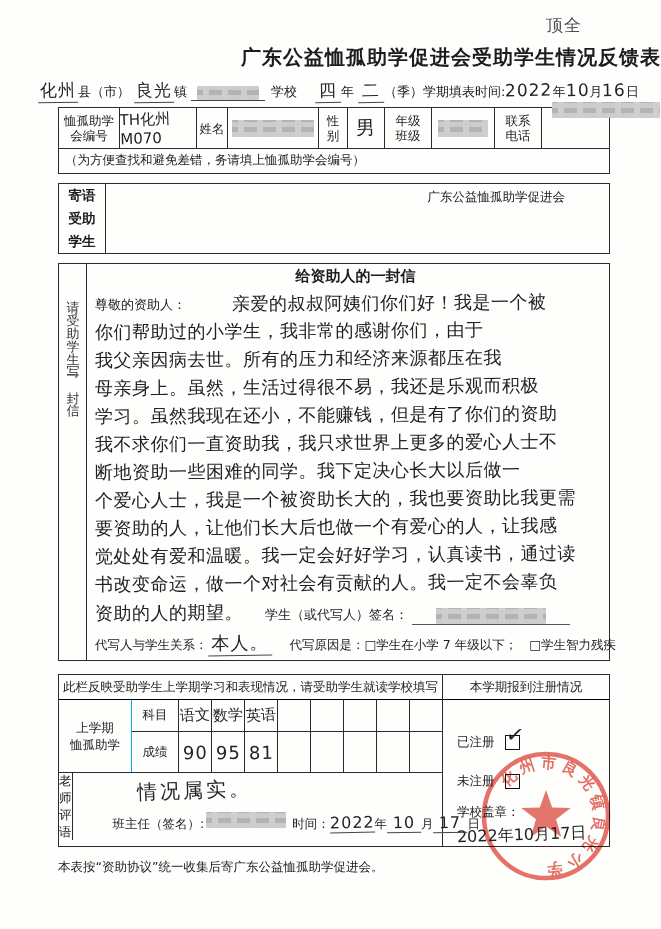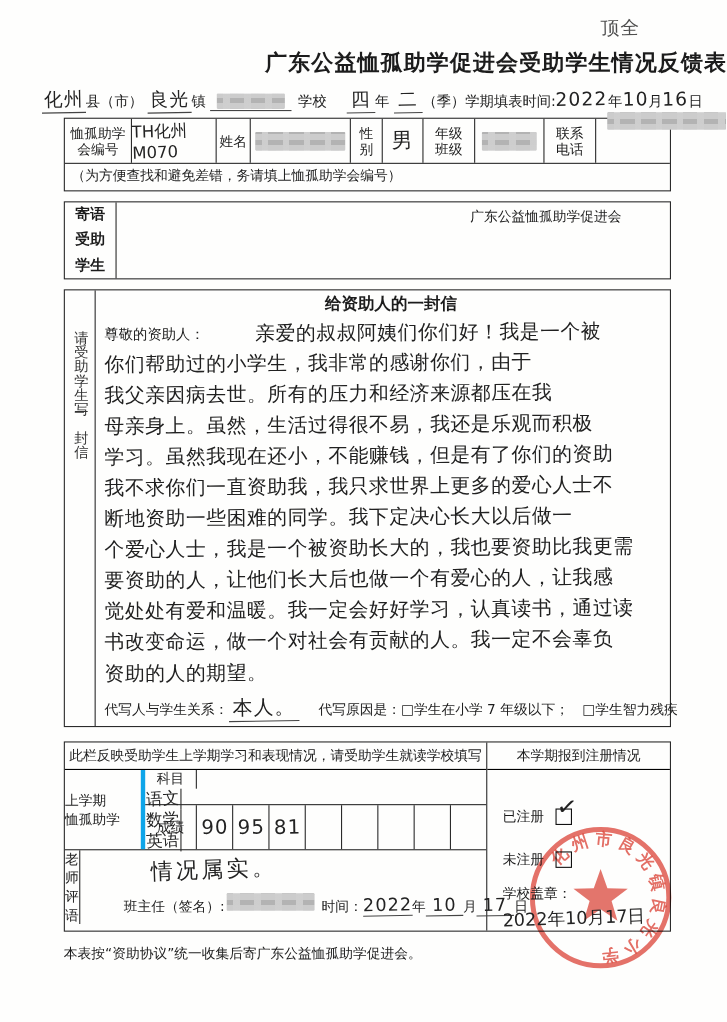"学生（或代写人）签名：" span.signer { html: none -> <span> <span>学生（或代写人）签名：</span> <span><span></span></span> </span> }
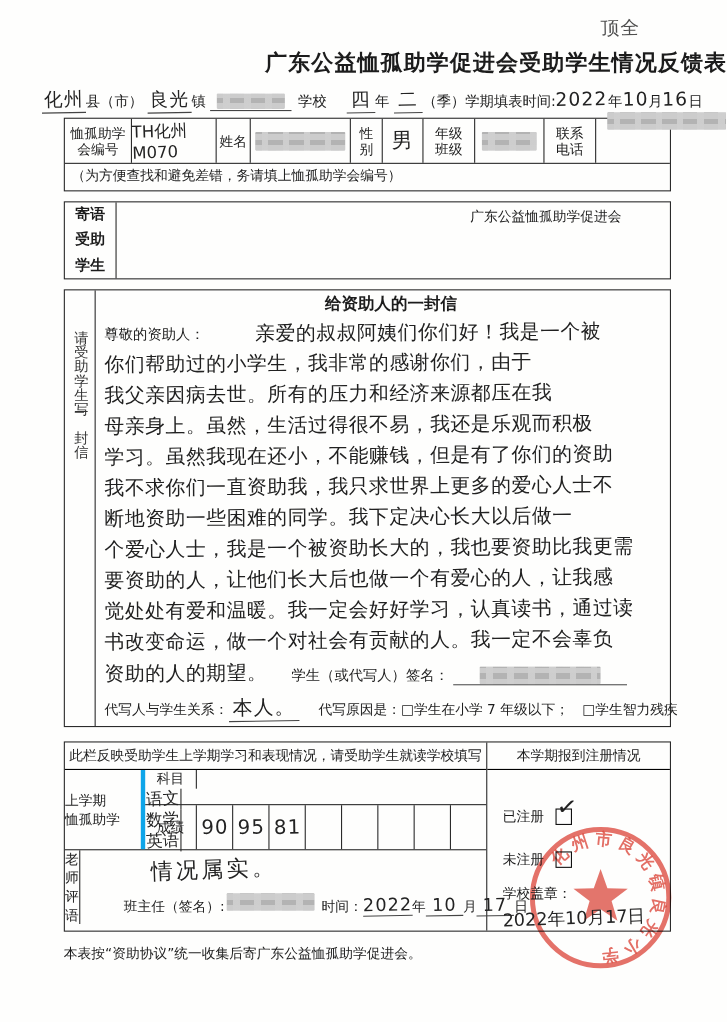"科目" .srow.r1 { flex-direction: column -> none }
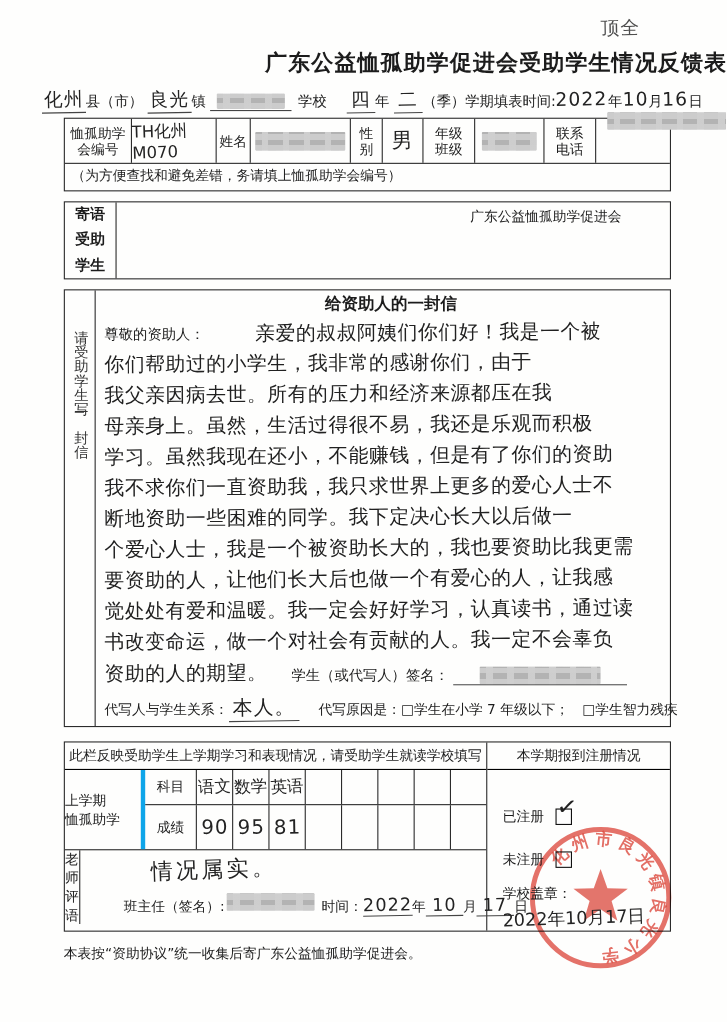"上学期" .study-label { align-items: none -> center; border-right: 4px solid #0ea5e9 -> 1px solid #0ea5e9 }
